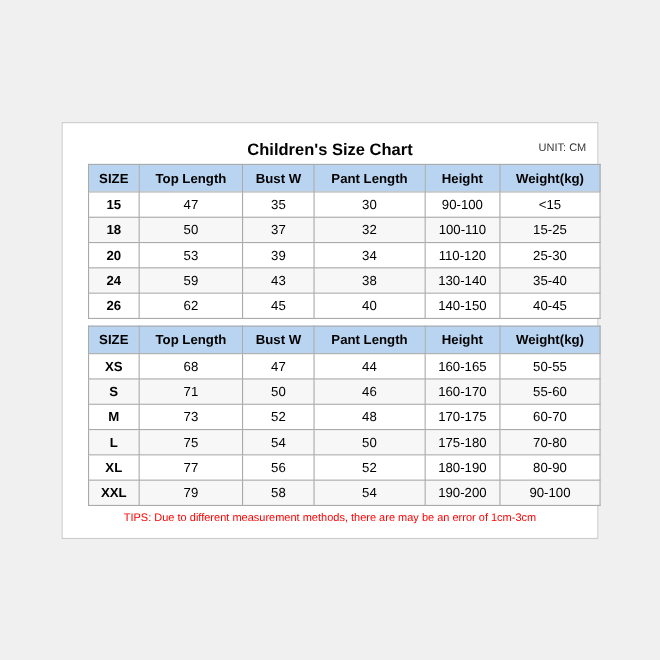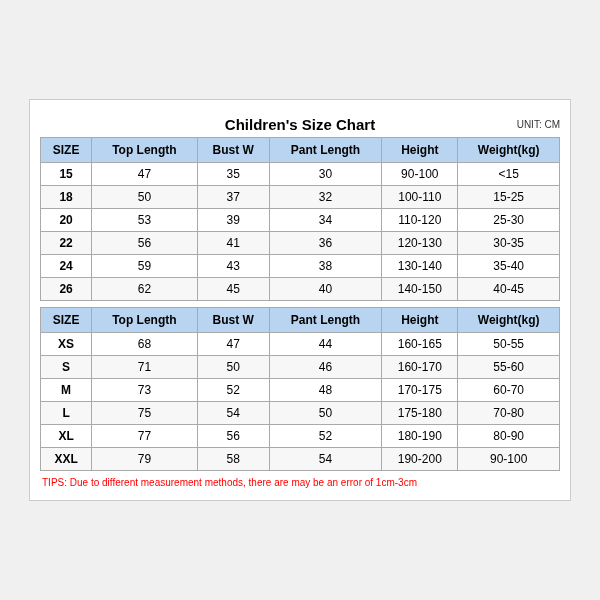"Children's Size Chart" .chart-container { width: 542px -> 488px }
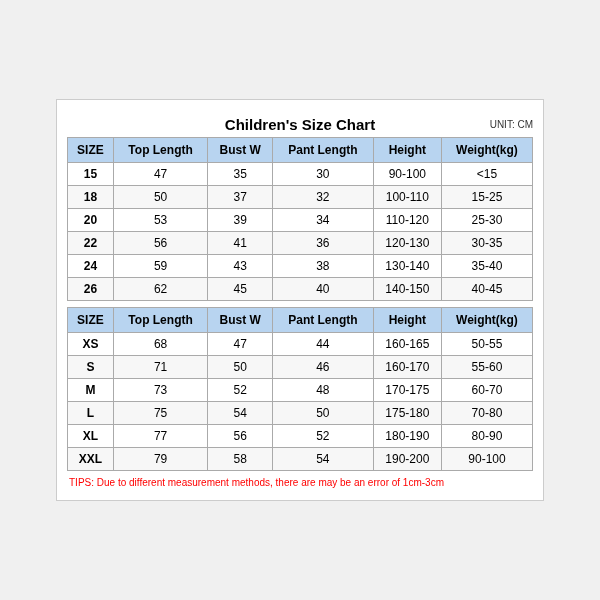"SIZE" table { margin-left: none -> 13px }
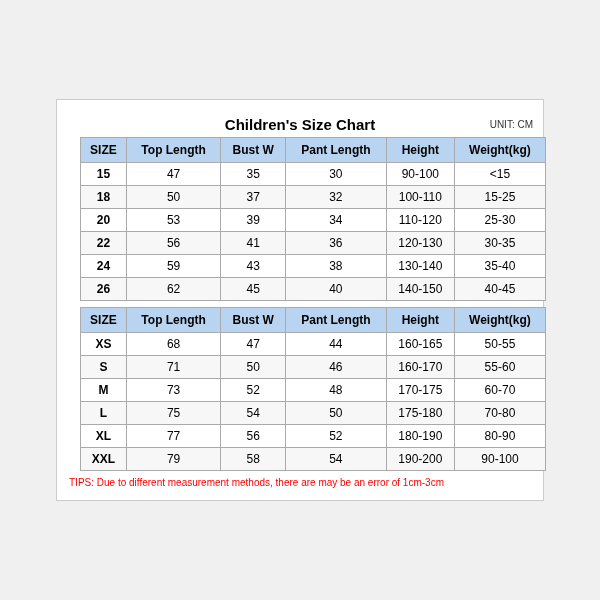"22" tr { html: <tr> <td>22</td> <td>56</td> <td>41</td> <td>36</td> <td>120-130</td> <td>30-35</td> </tr> -> none }
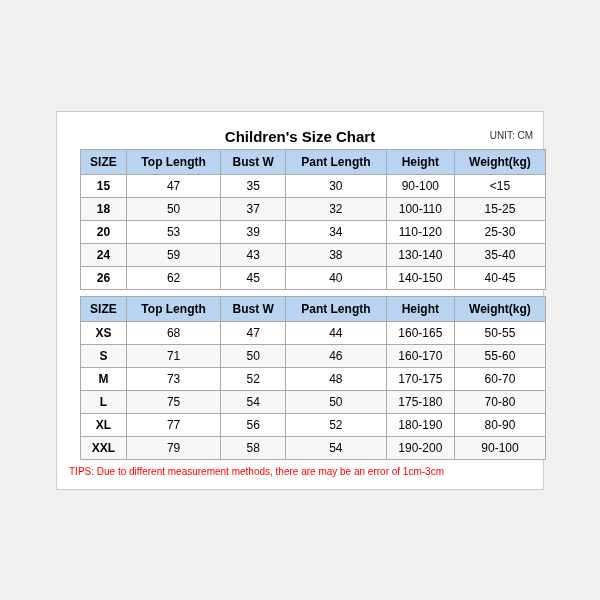"TIPS: Due to different measurement" .tips { text-align: left -> center }
